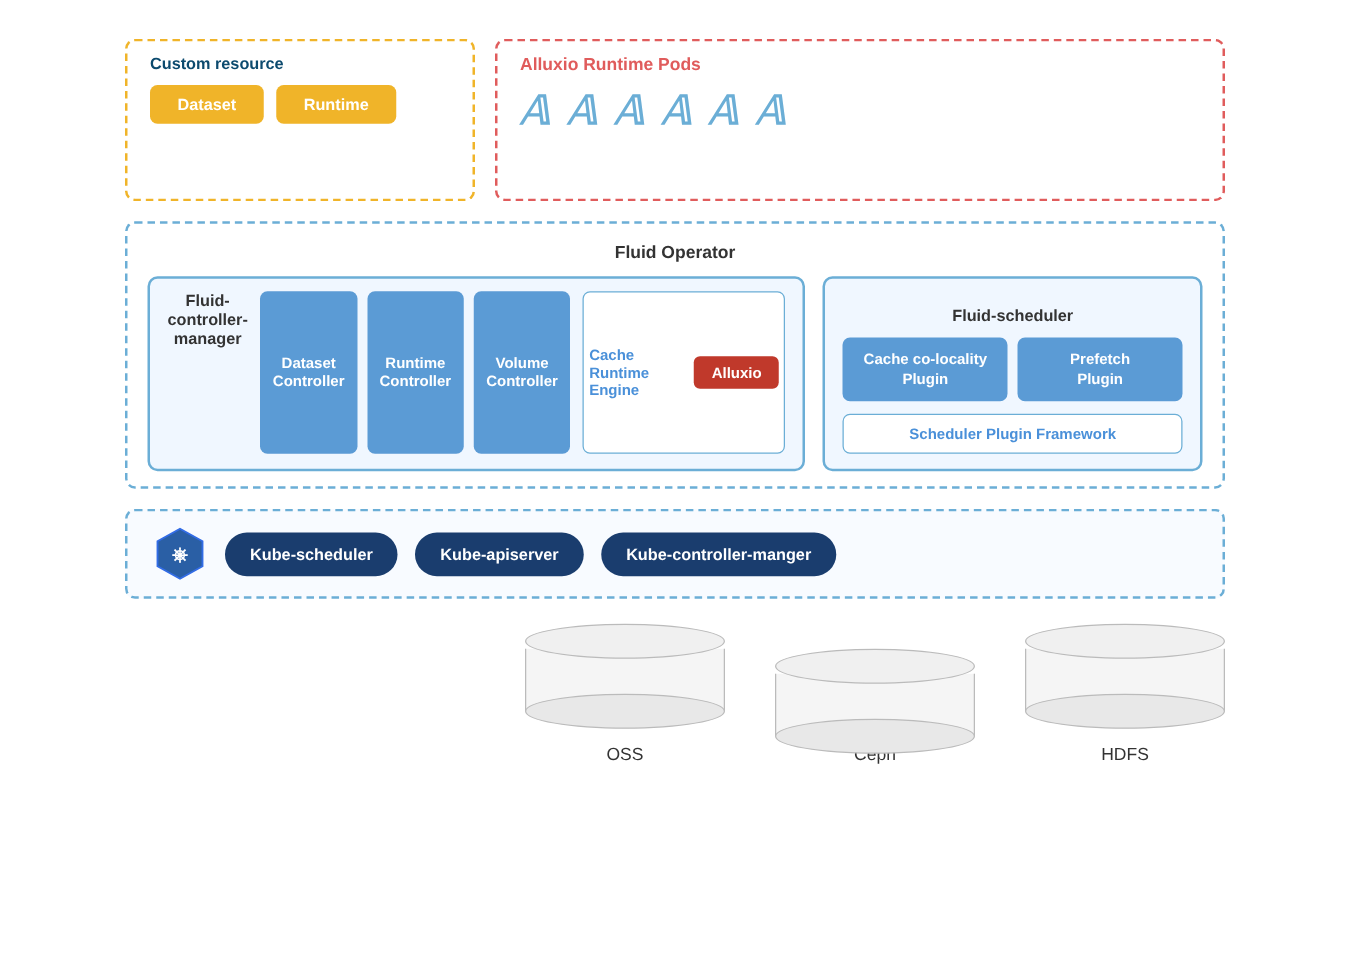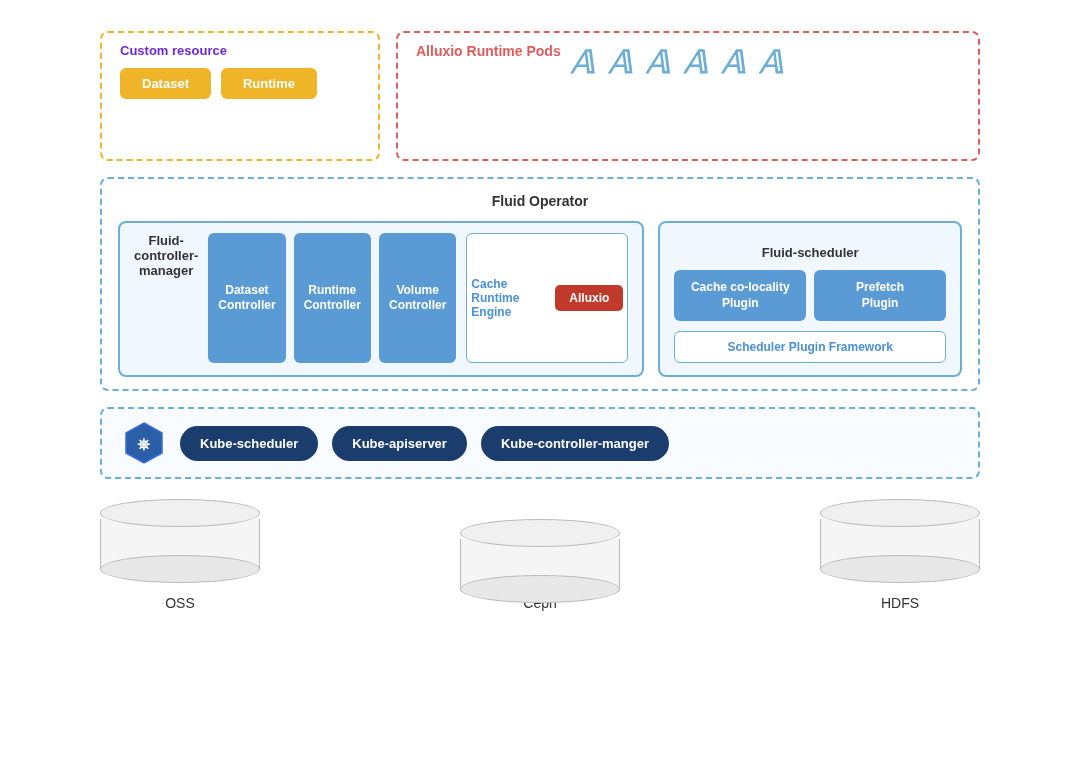"Custom resource" .custom-resource-title { color: #6d28d9 -> #0c4a6e }
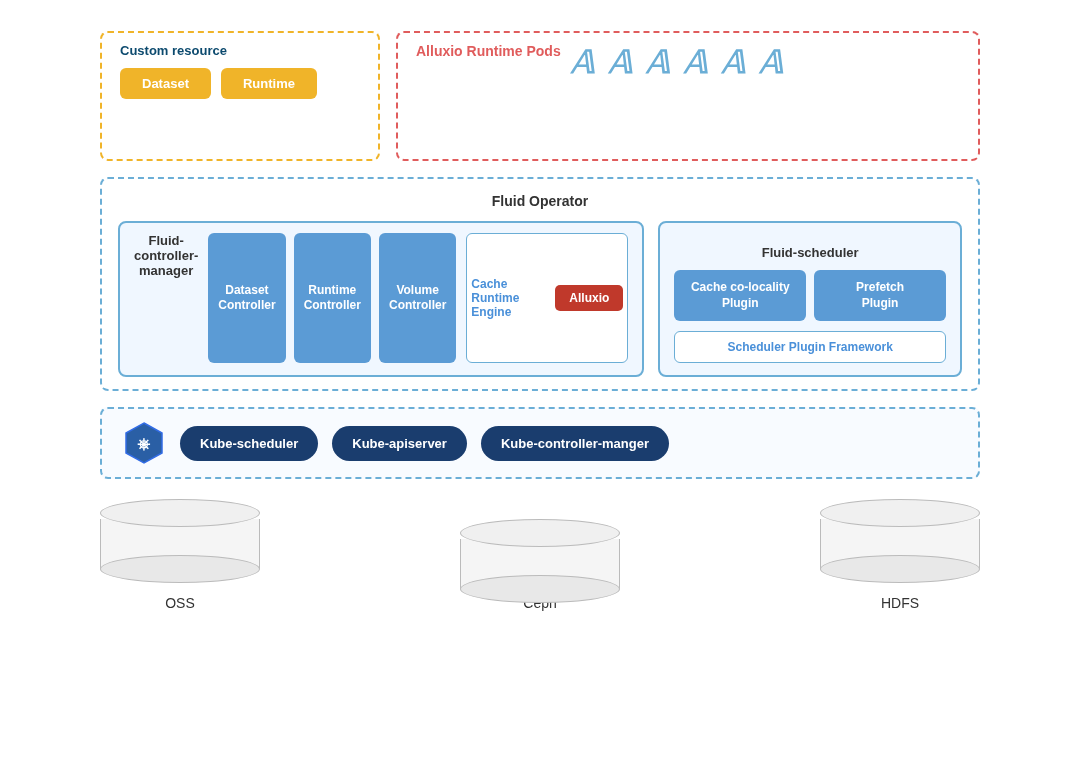"Alluxio Runtime Pods" .alluxio-pods-box { flex-direction: none -> column }
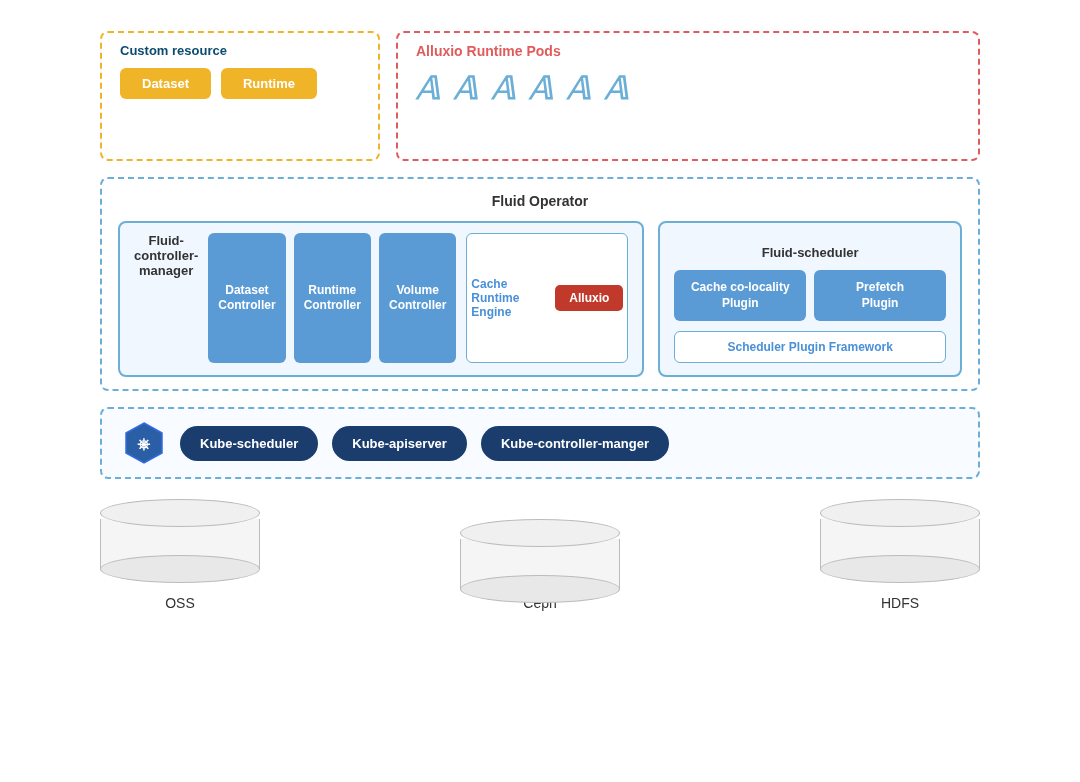"OSS" .storage-row { justify-content: space-between -> flex-end }
